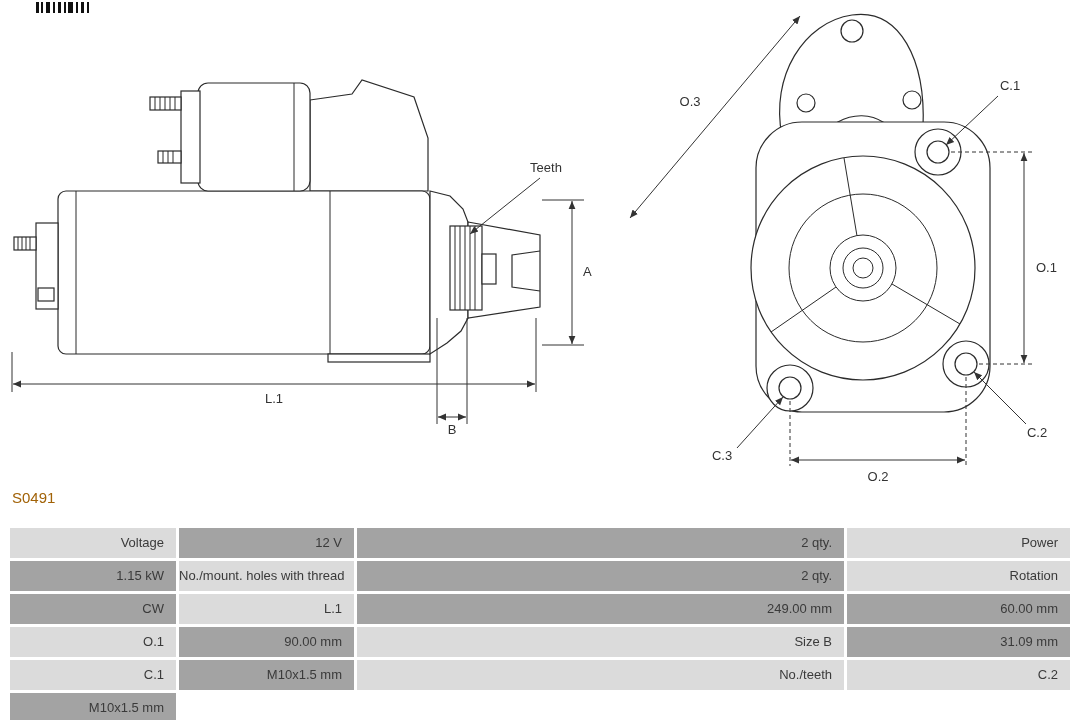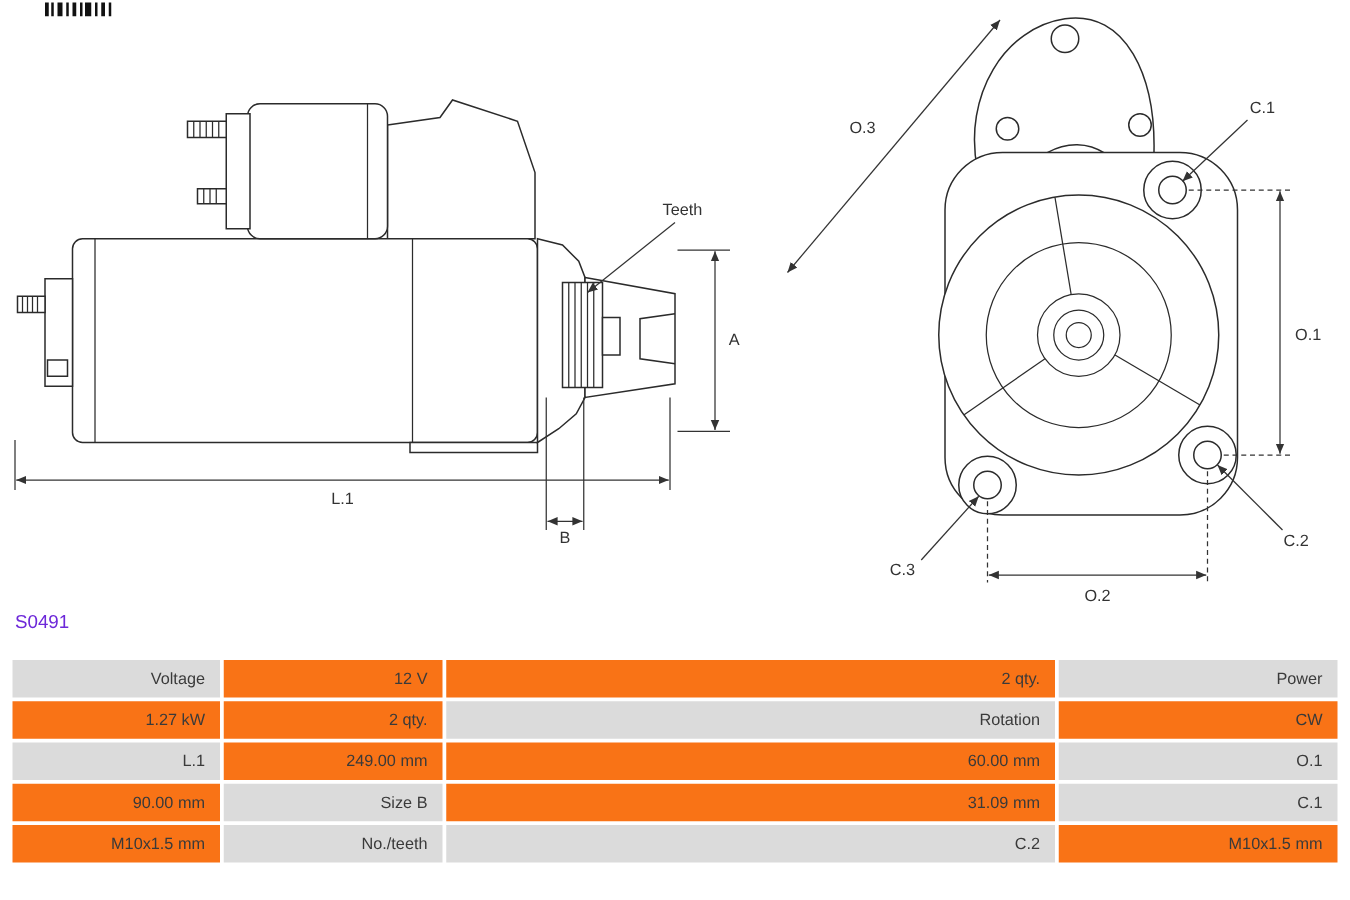"S0491" .part-number { color: #6d28d9 -> #a16207 }
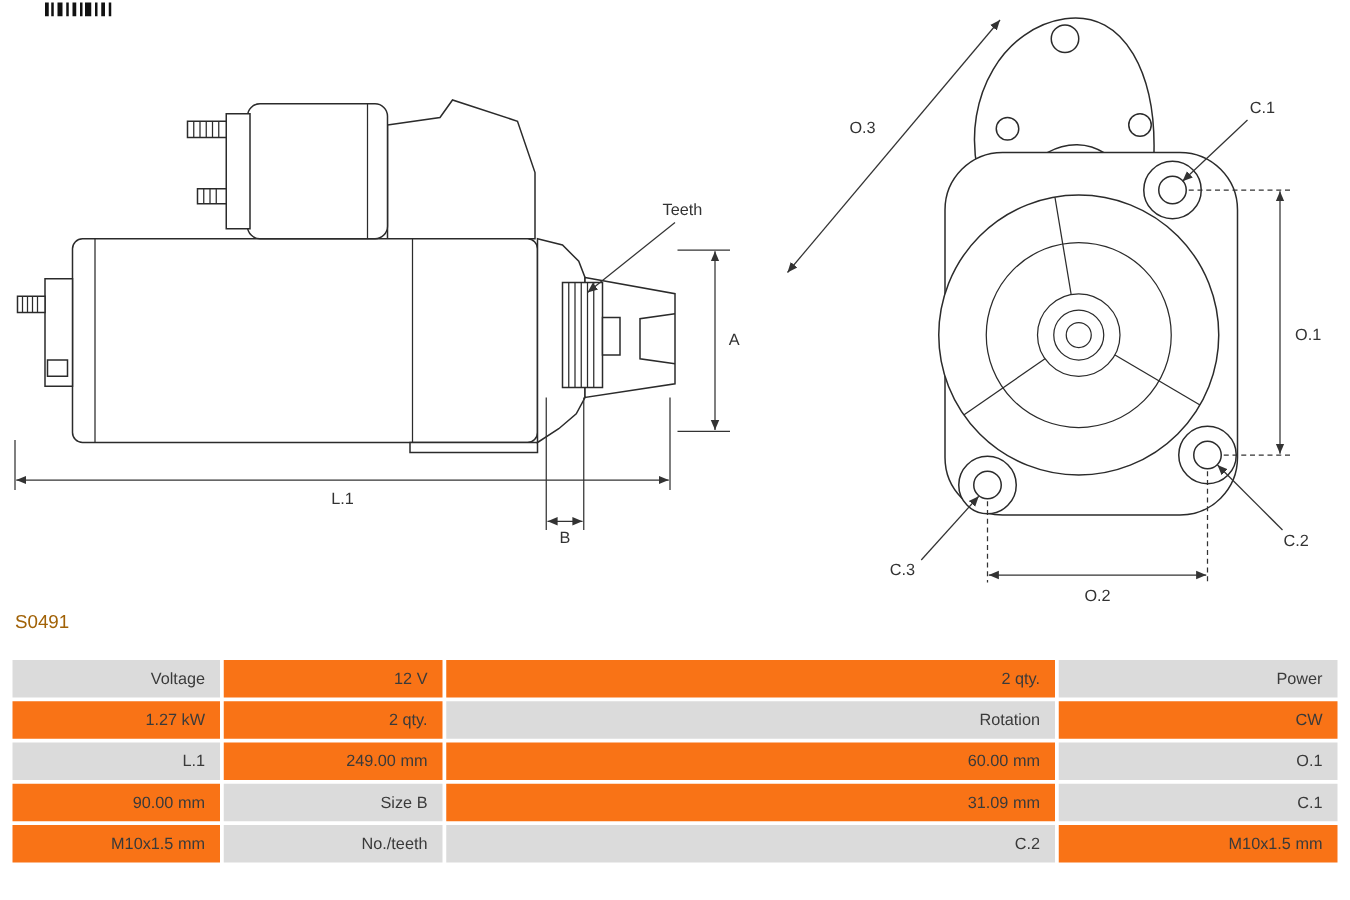"12 V" .cell.value { background: #f97316 -> #a3a3a3 }
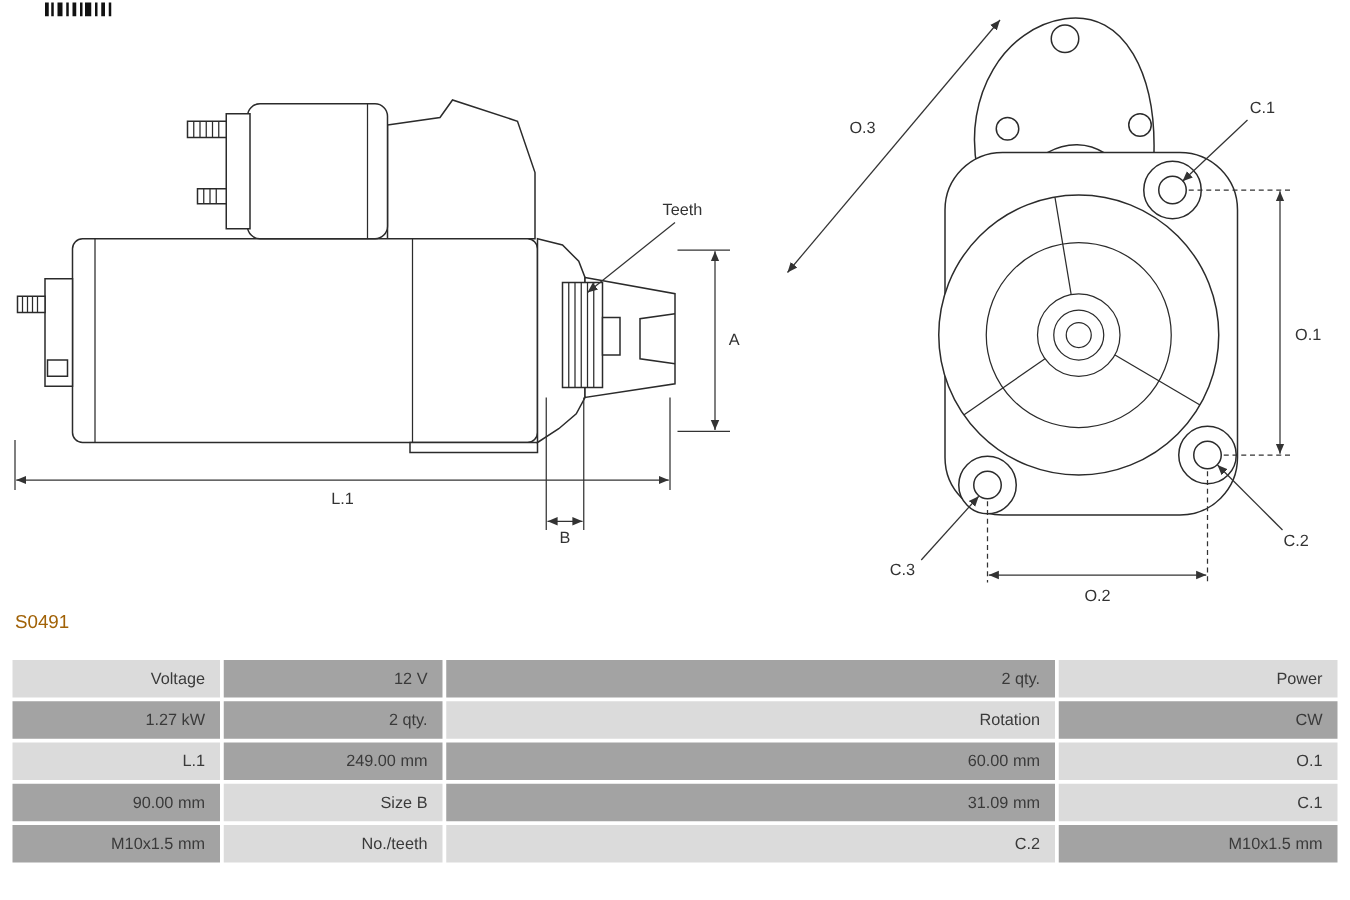"1.27 kW" div.cell { text: 1.27 -> 1.15 }
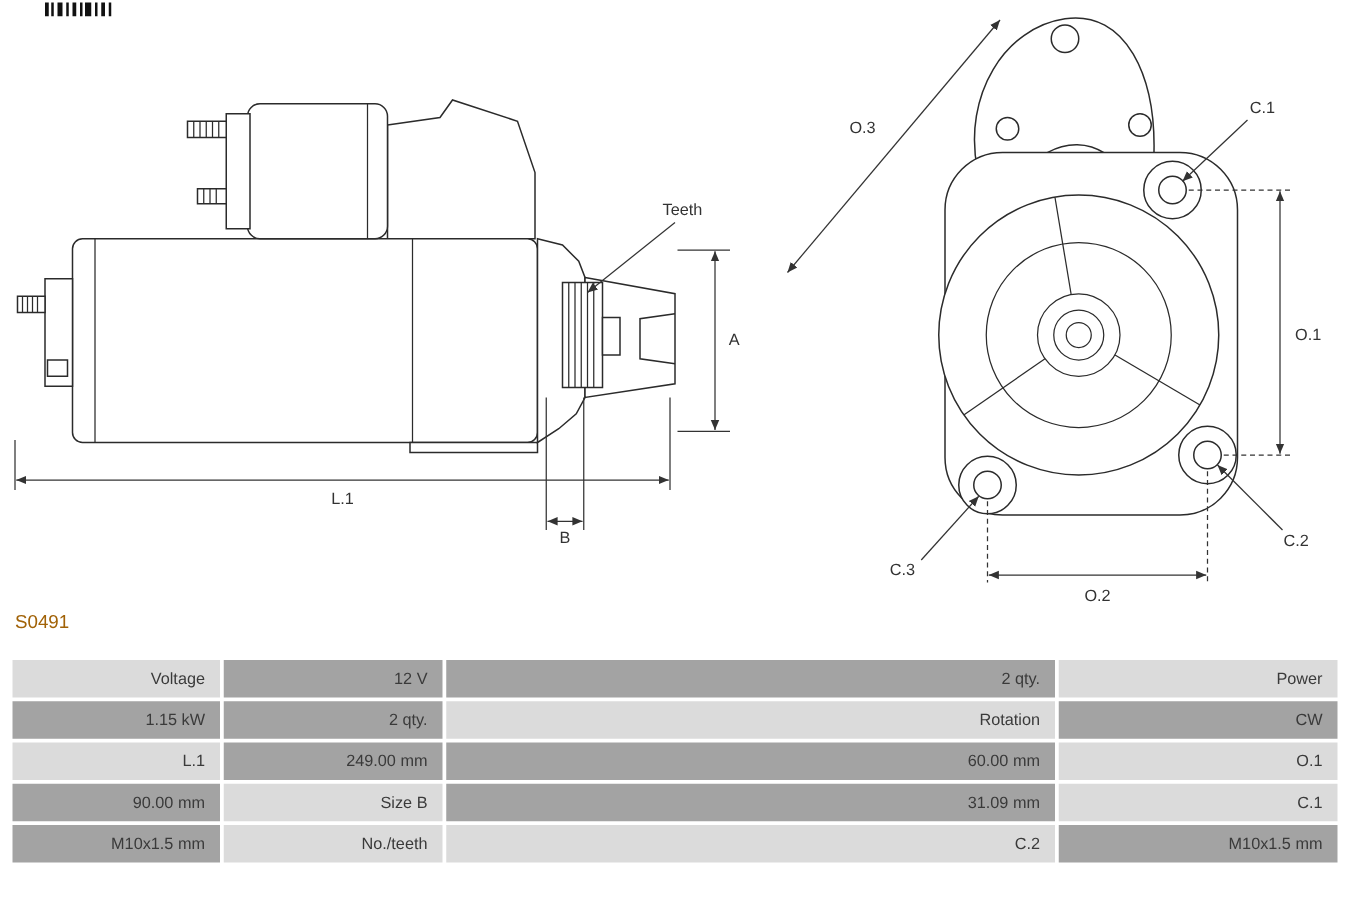"No./mount. holes with thread" div.cell { html: none -> <div>No./mount. holes with thread</div> }
